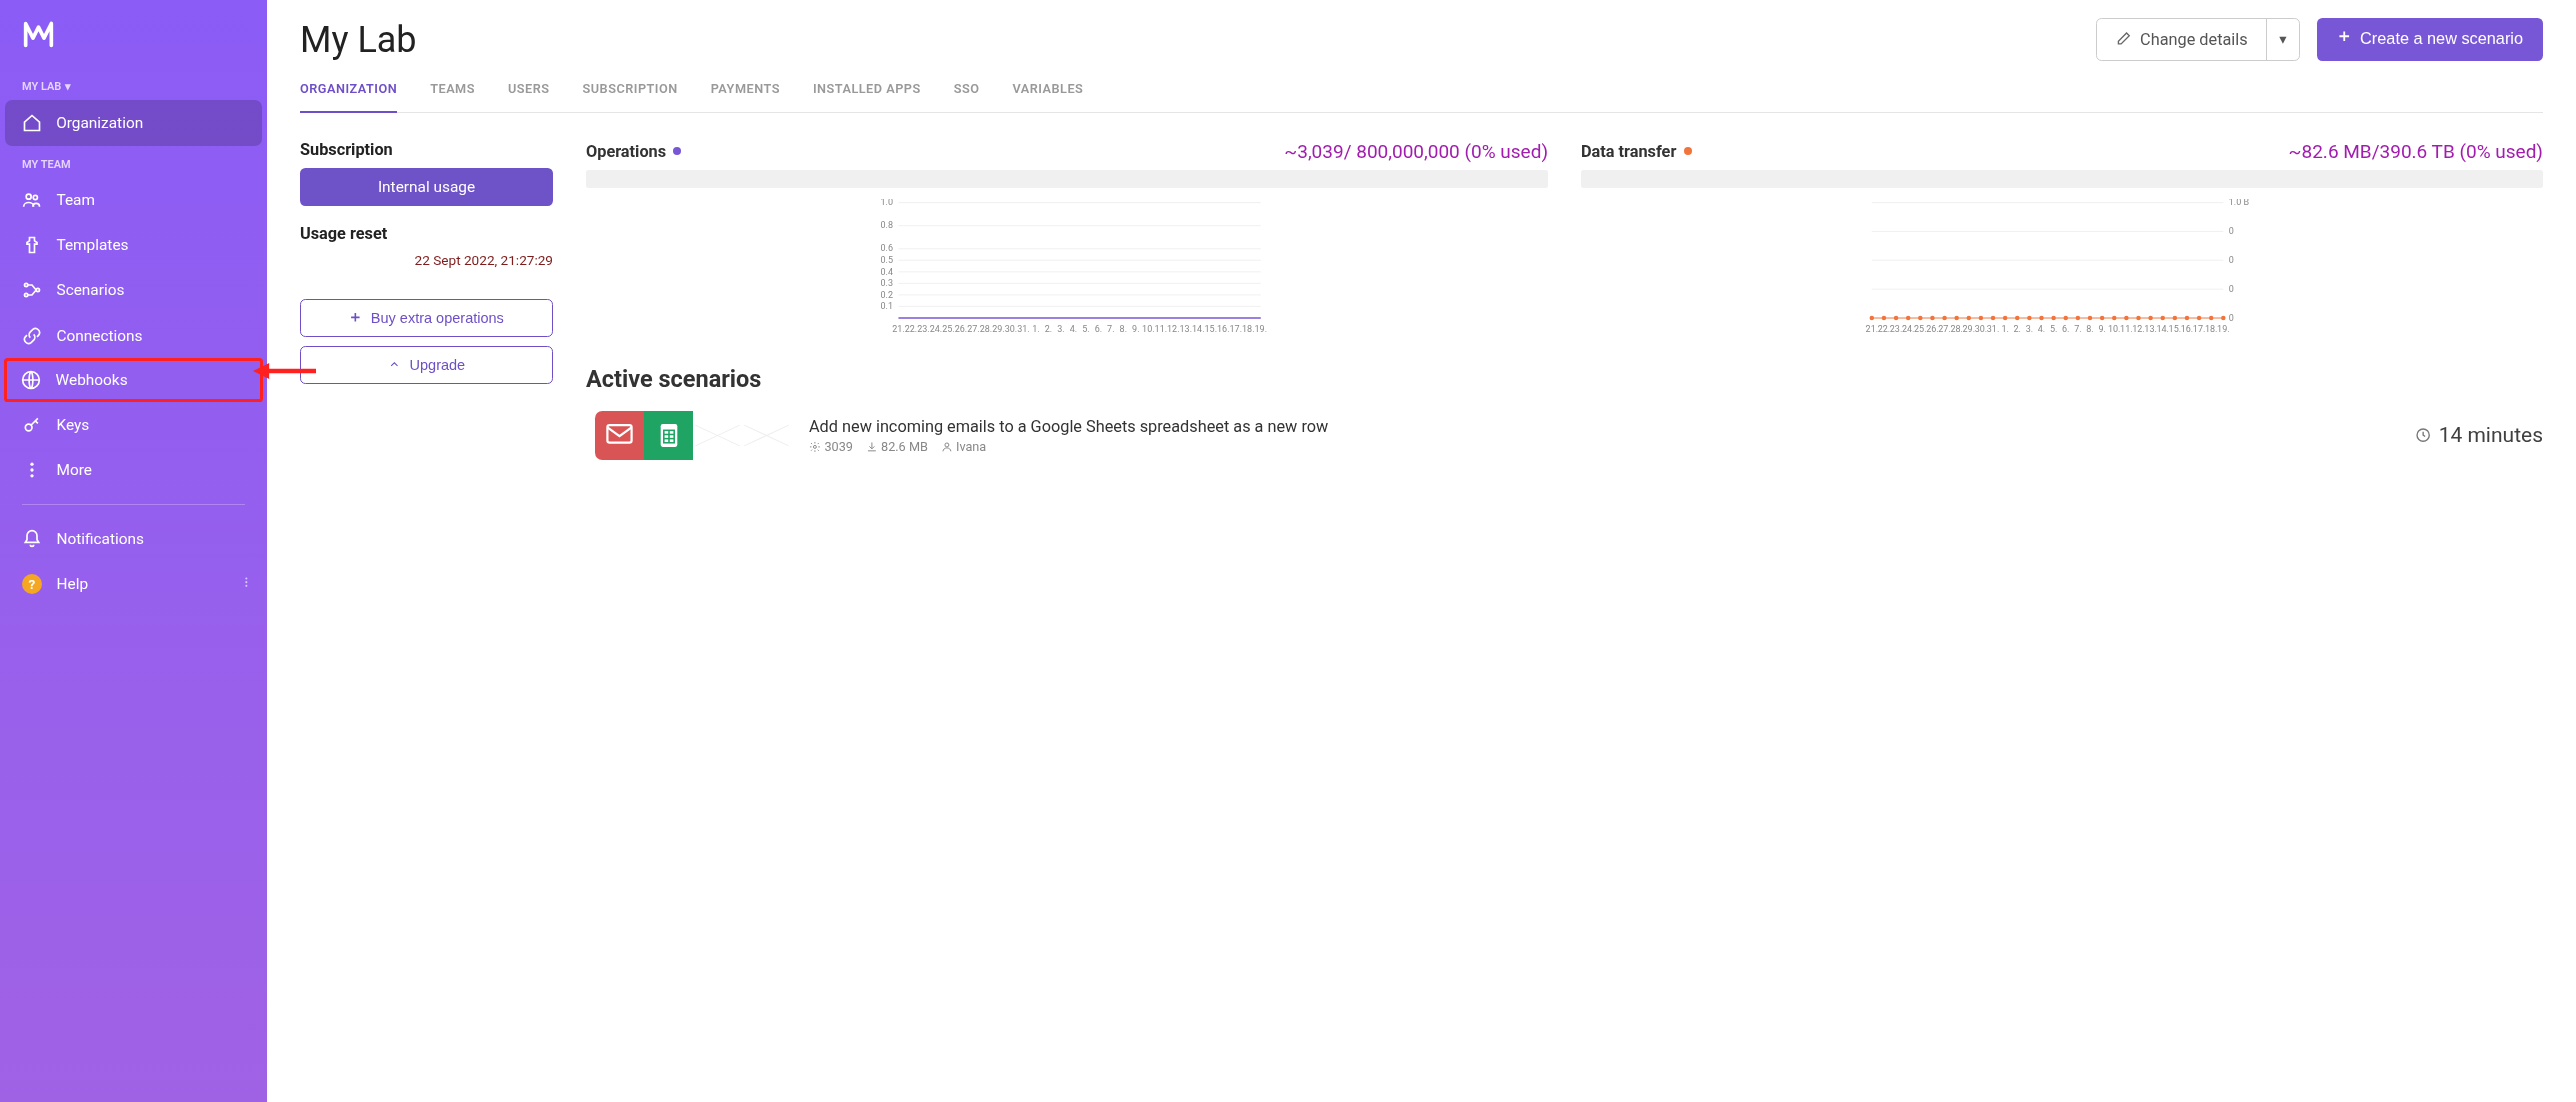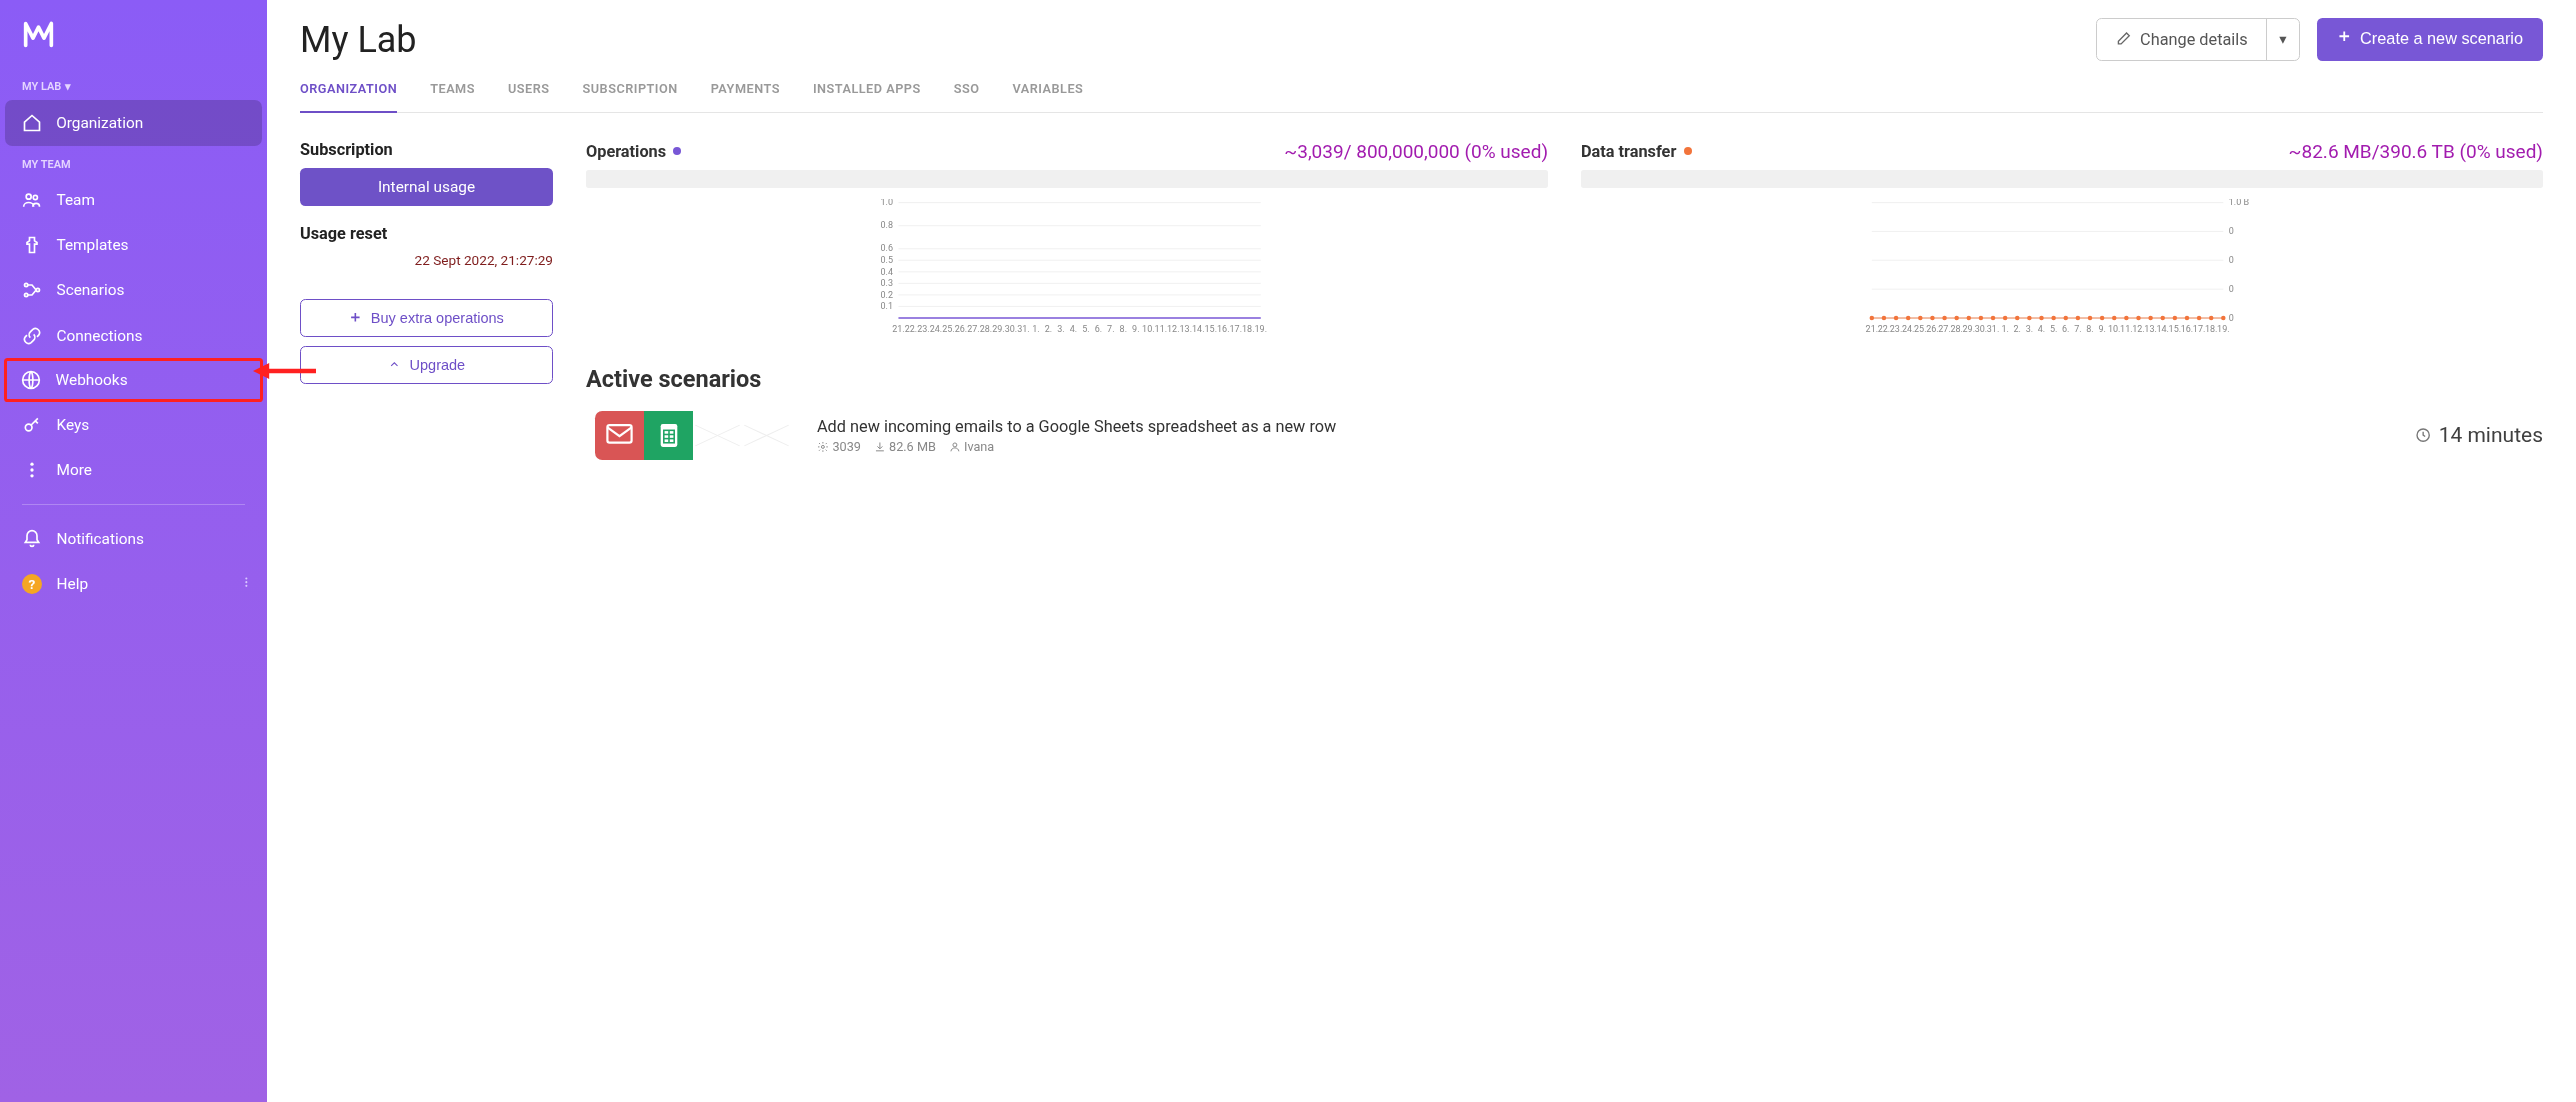"Add new incoming emails to" .scenario-row { gap: 26px -> 18px }
